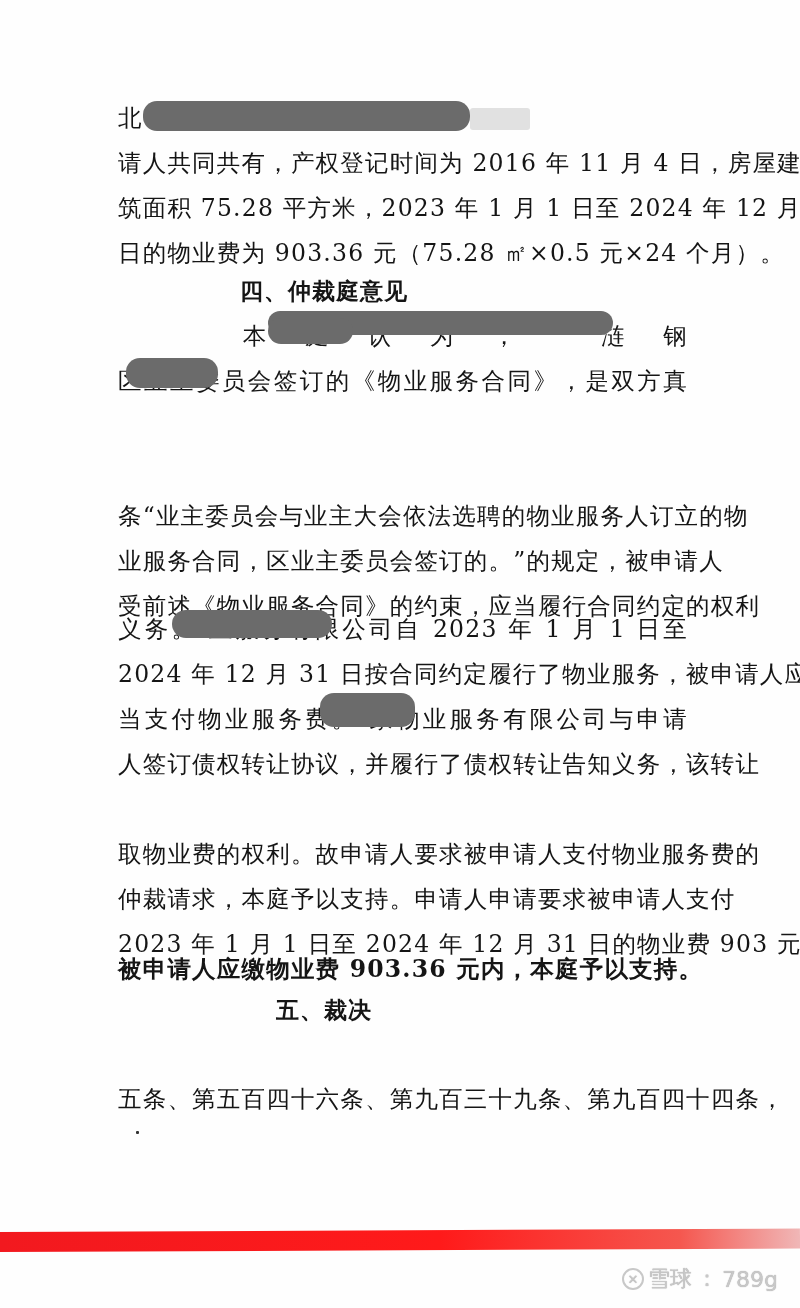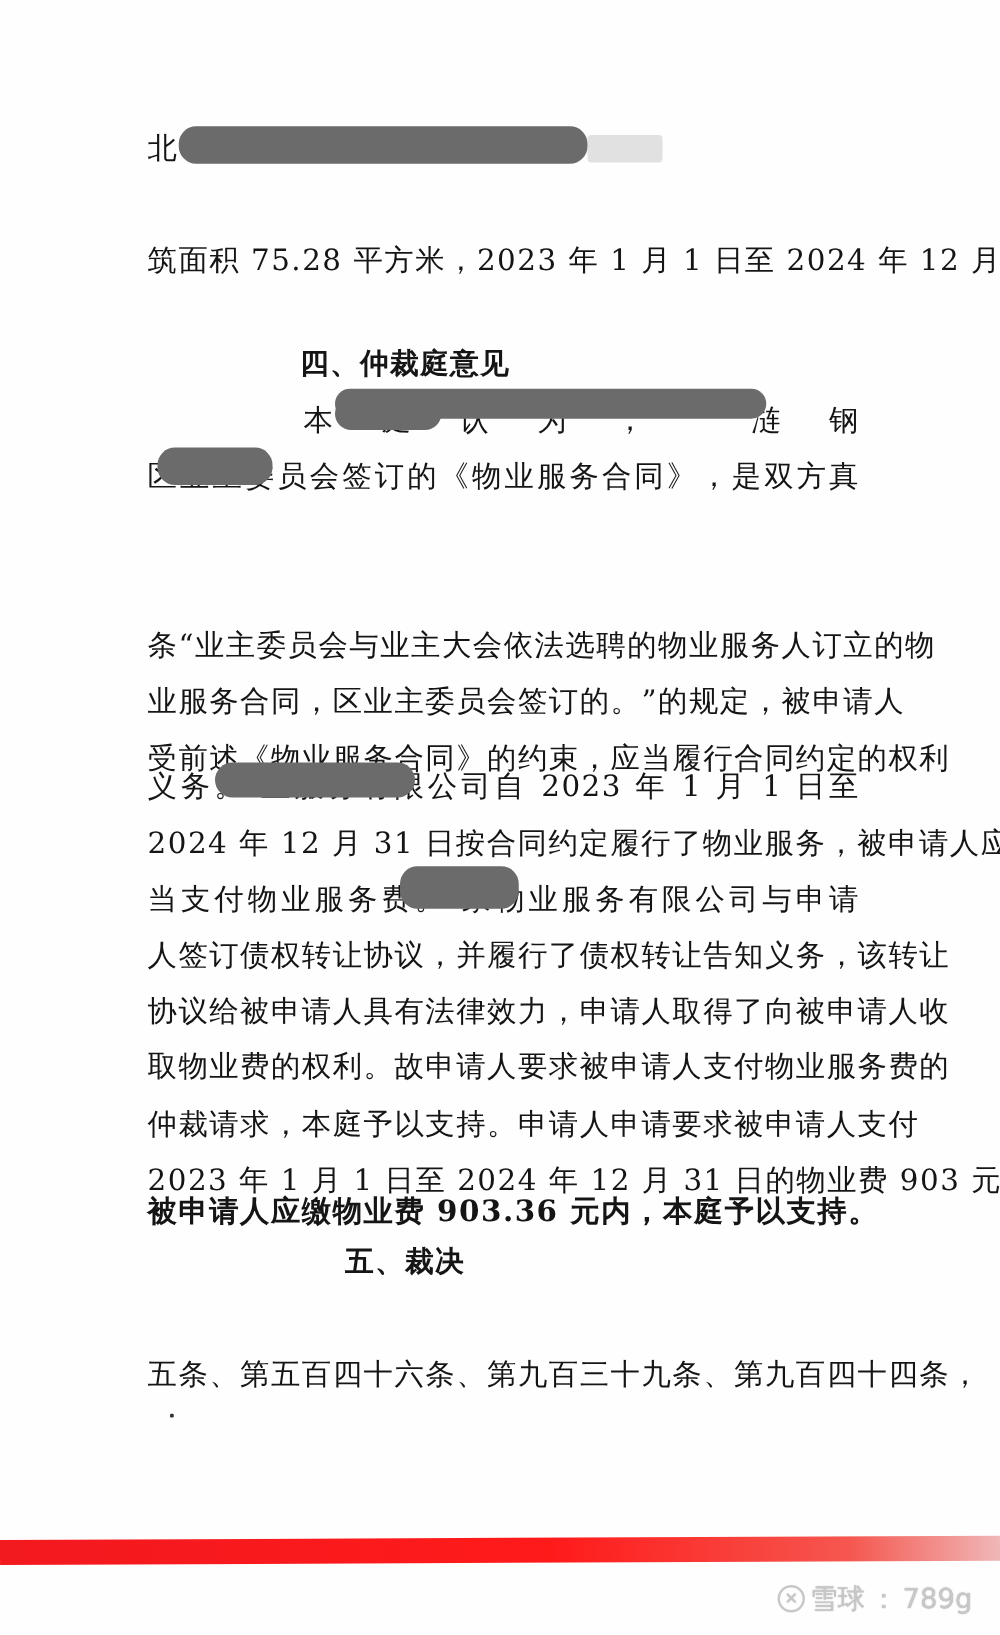"请人共同共有，产权登记时间为 2016 年 11 月" div.line { html: none -> <div>请人共同共有，产权登记时间为 2016 年 11 月 4 日，房屋建</div> }
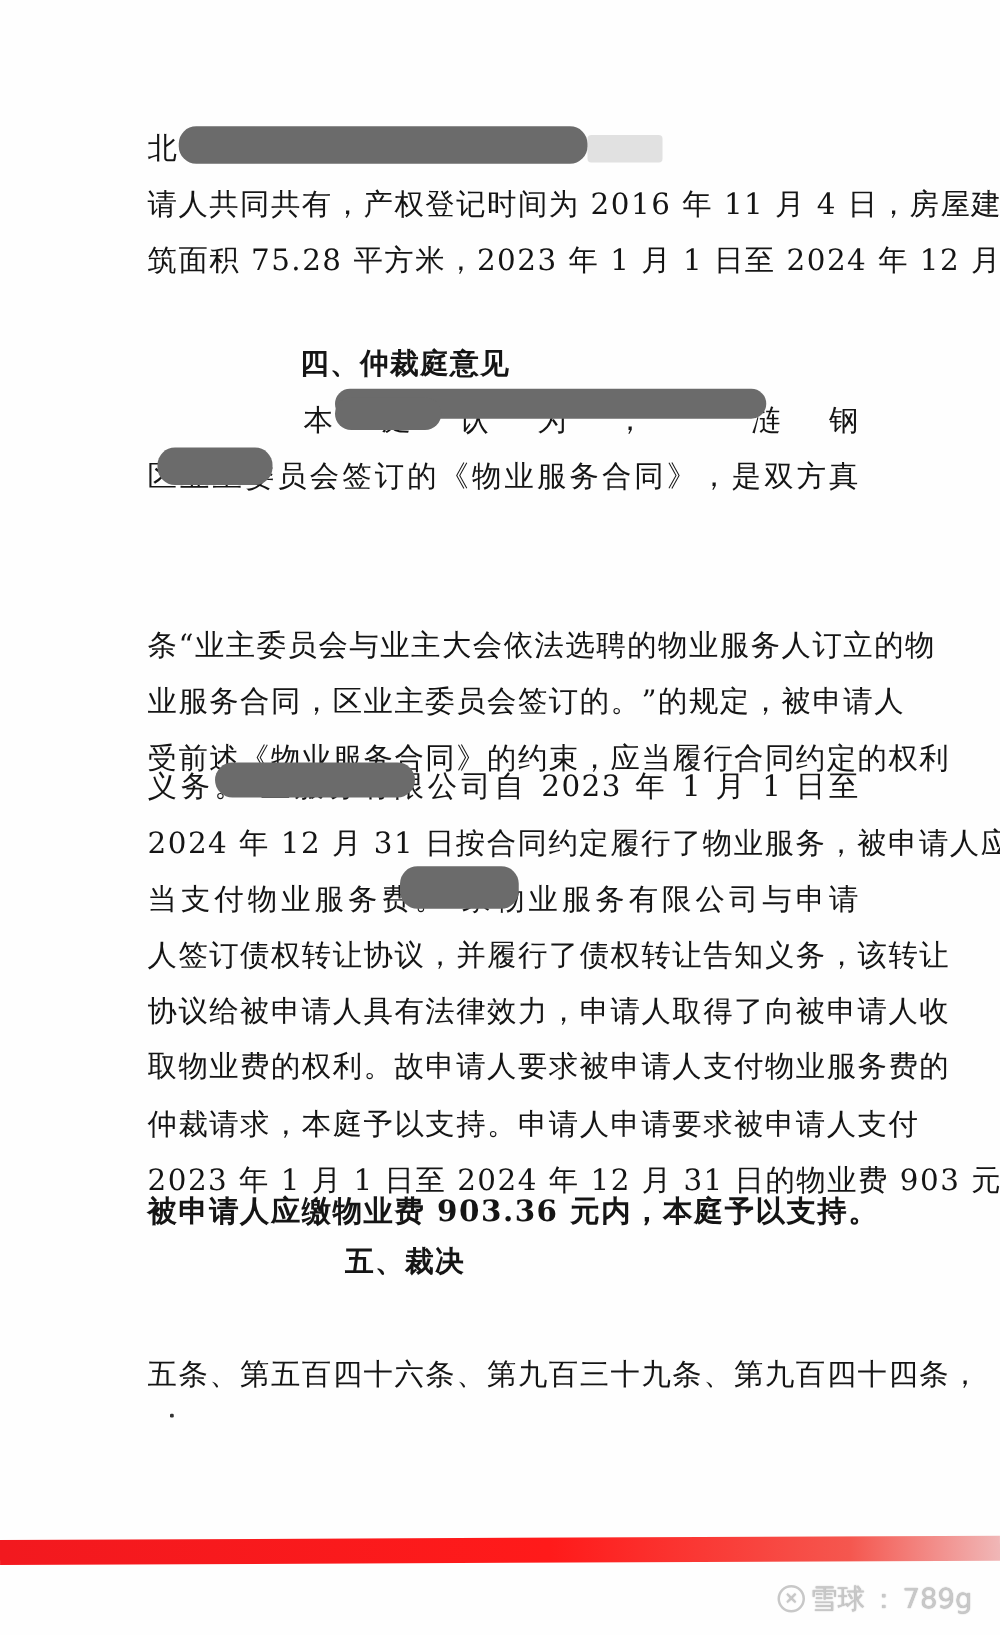"日的物业费为 903.36 元（75.28 ㎡×0.5 元×24" div.line { html: none -> <div>日的物业费为 903.36 元（75.28 ㎡×0.5 元×24 个月）。</div> }
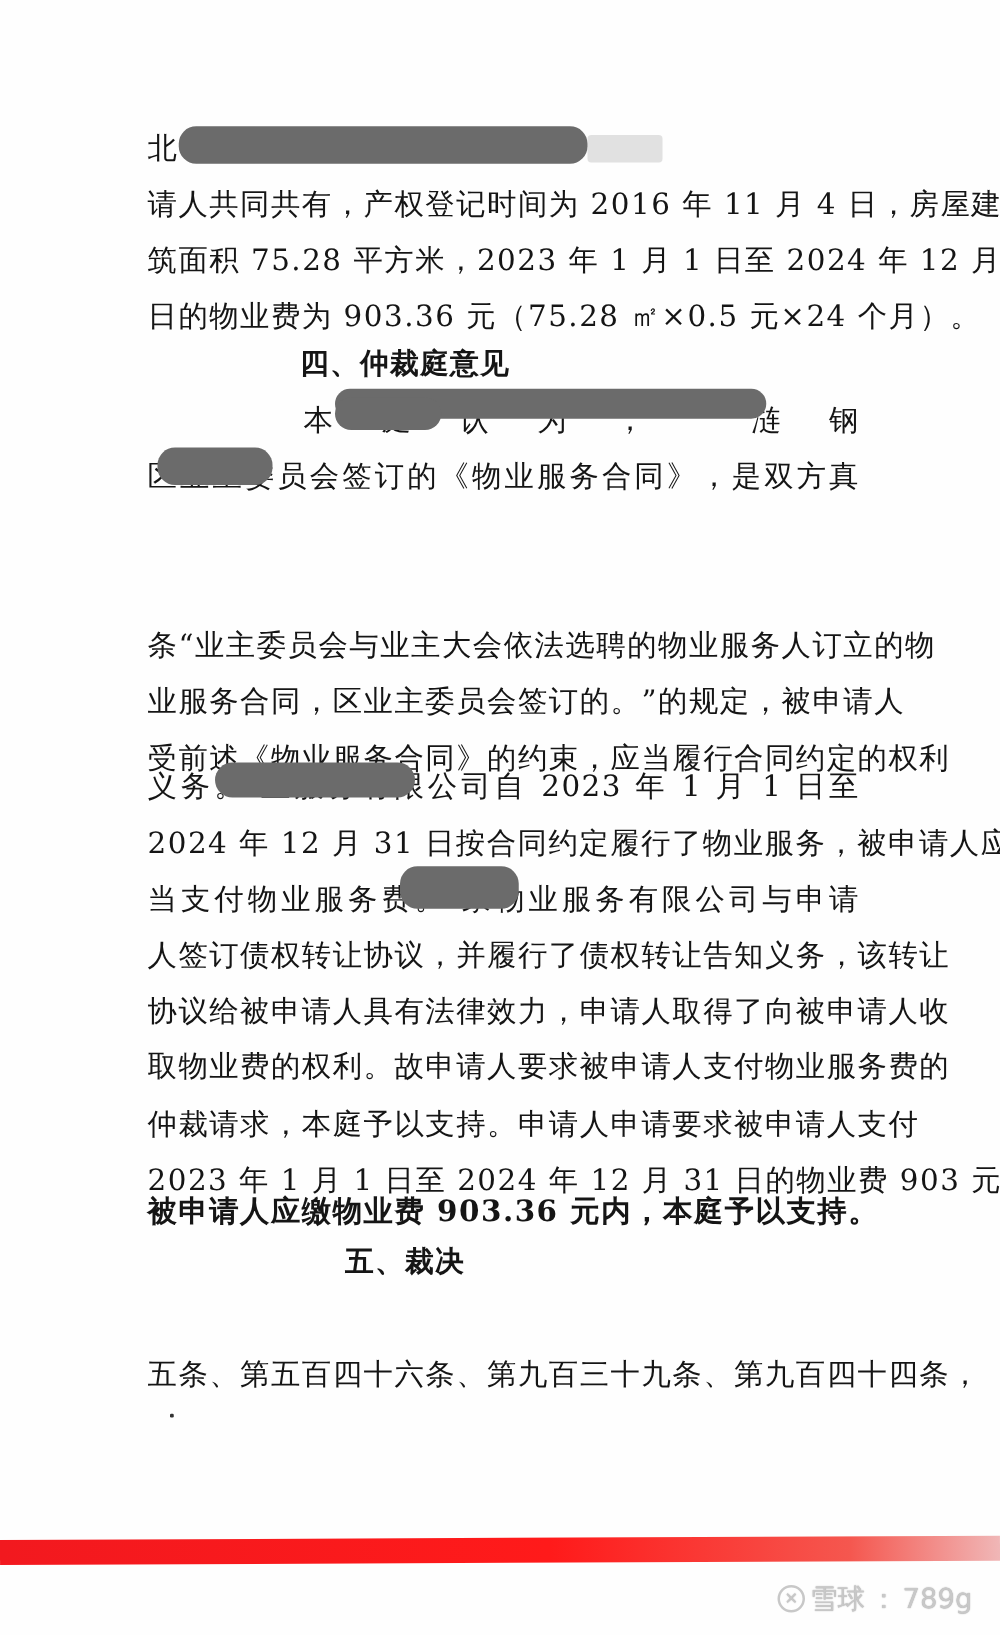"协议给被申请人具有法律效力，申请人取得了向被申请人收" div.line { html: <div>协议给被申请人具有法律效力，申请人取得了向被申请人收</div> -> none }
